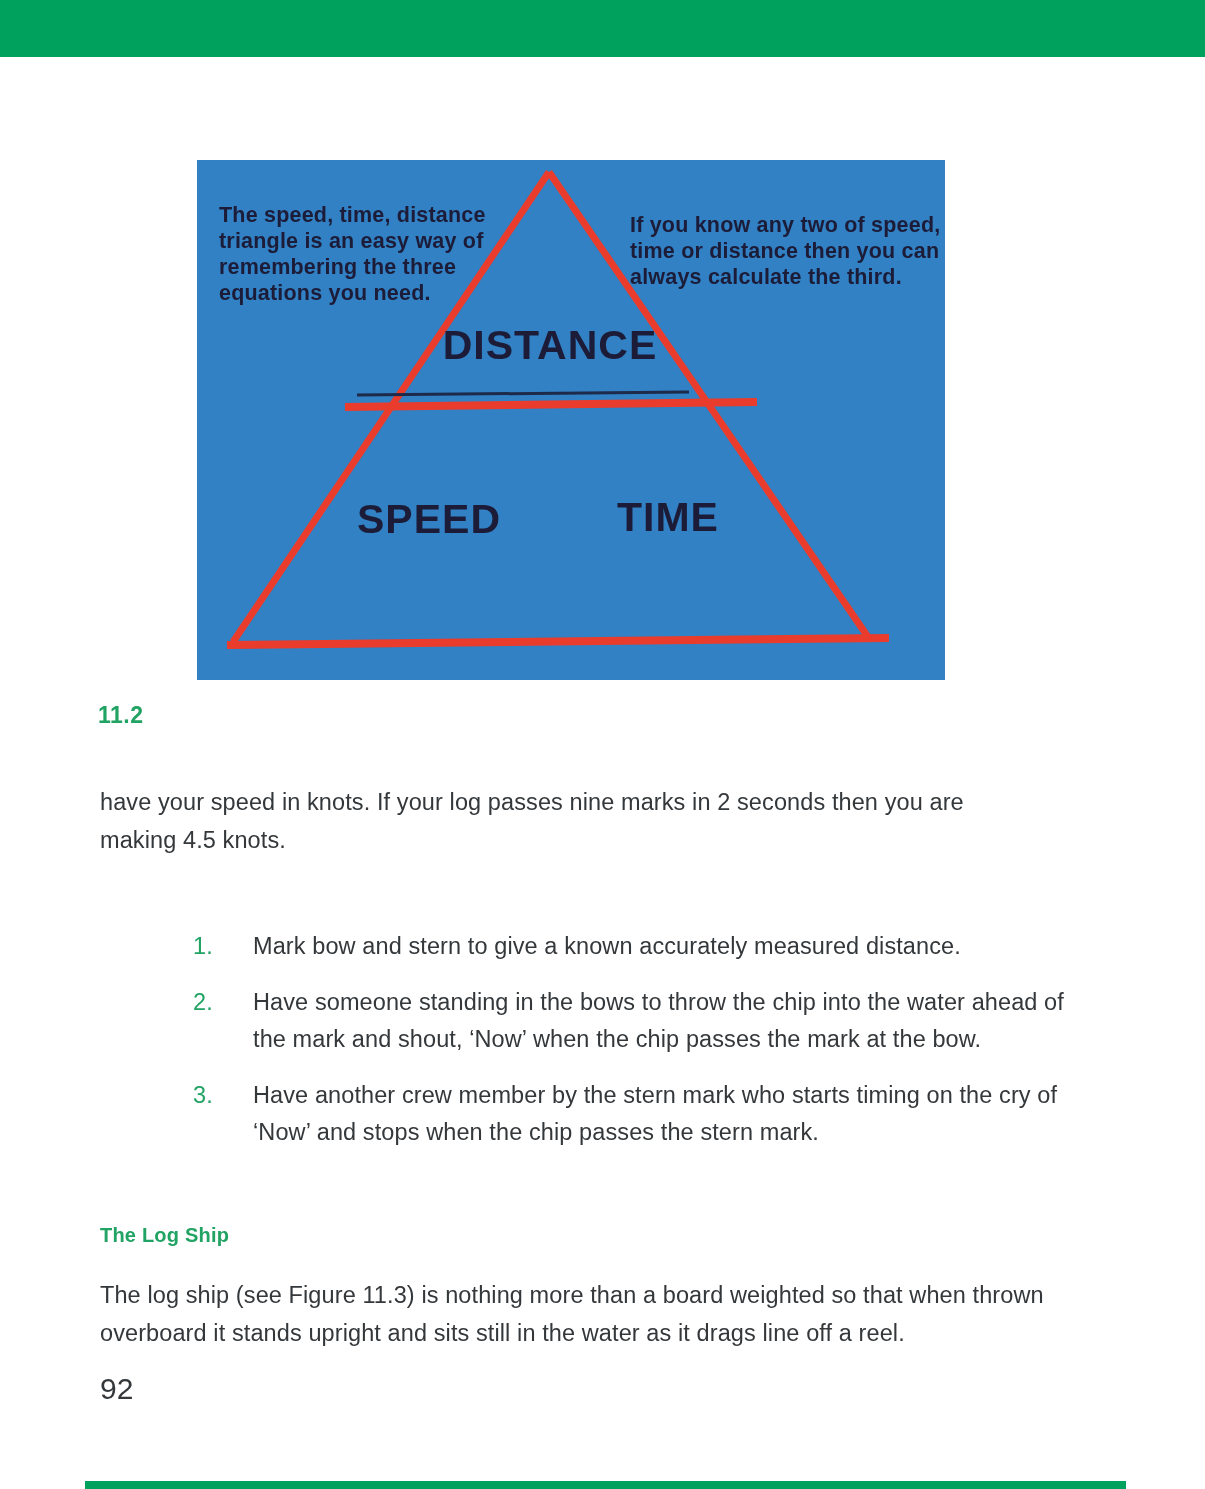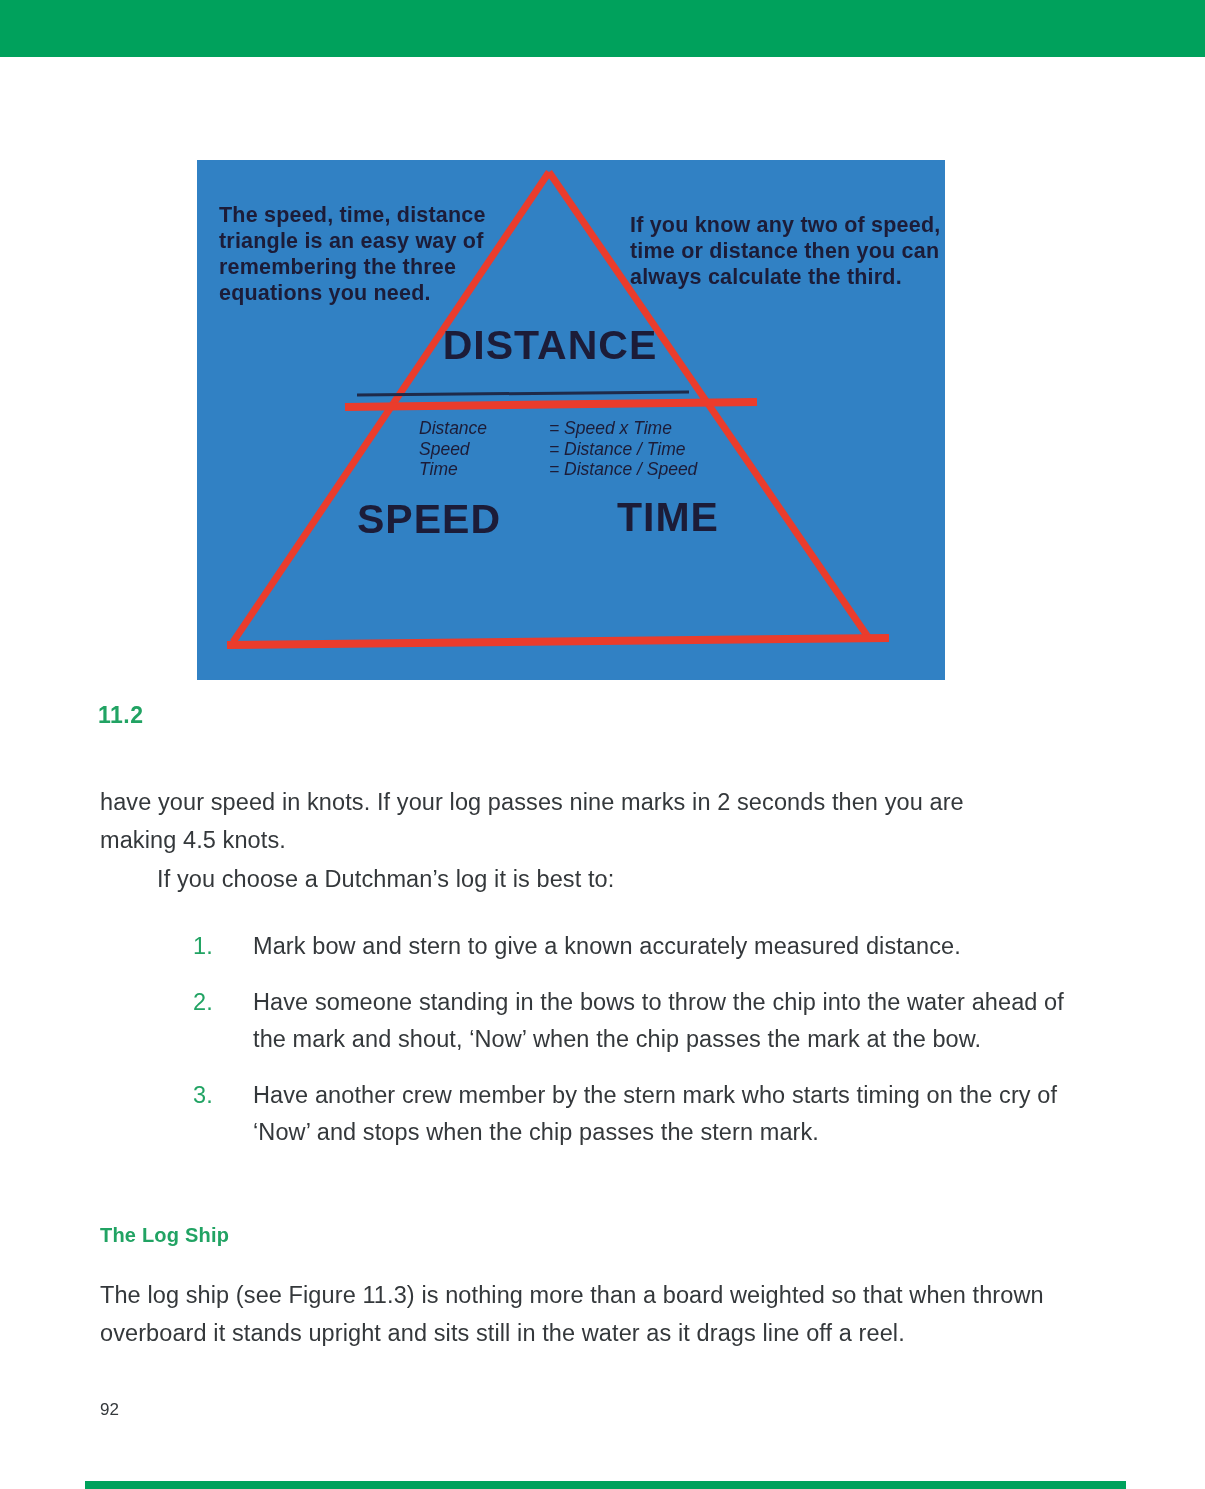"Distance = Speed x Time" div.fig-equations { html: <div> <div> <span>Distance</span><span>= Speed x Time</span> </div> <div> <span>Speed</span><span>= Distance / Time</span> </div> <div> <span>Time</span><span>= Distance / Speed</span> </div> </div> -> none }
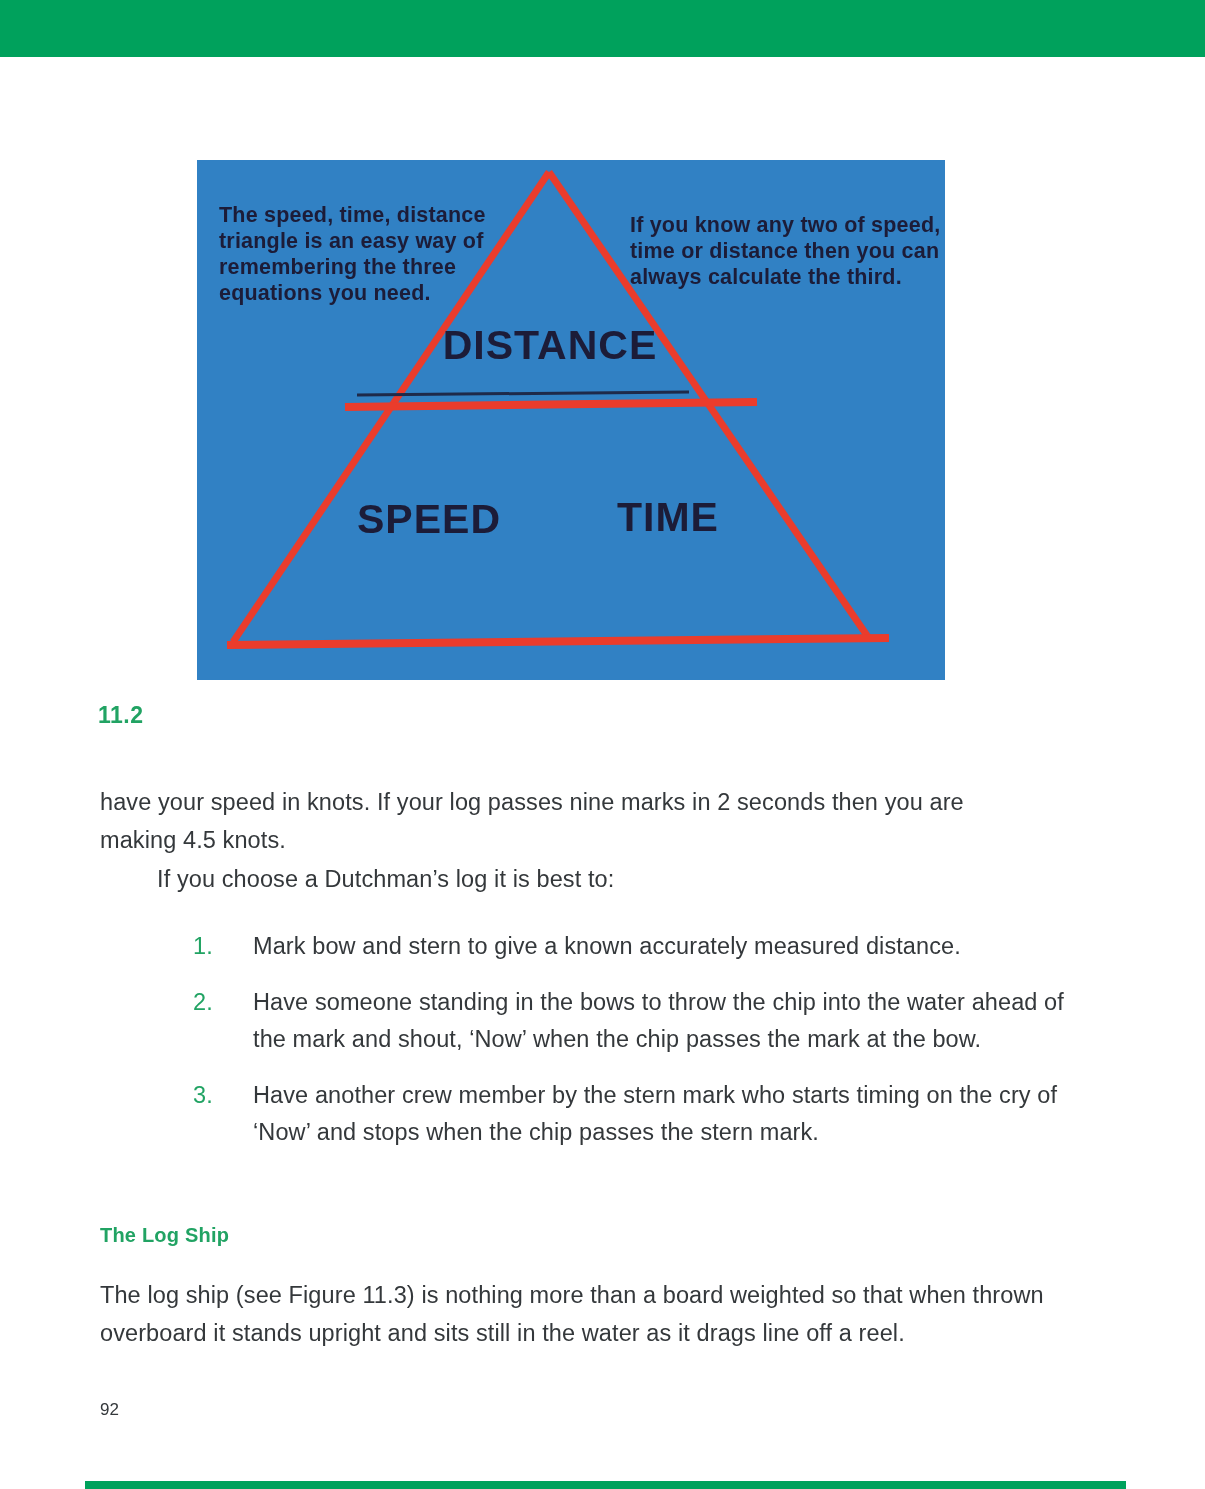"If you choose a Dutchman’s" p.para { html: <p>If you choose a Dutchman’s log it is best to:</p> -> none }
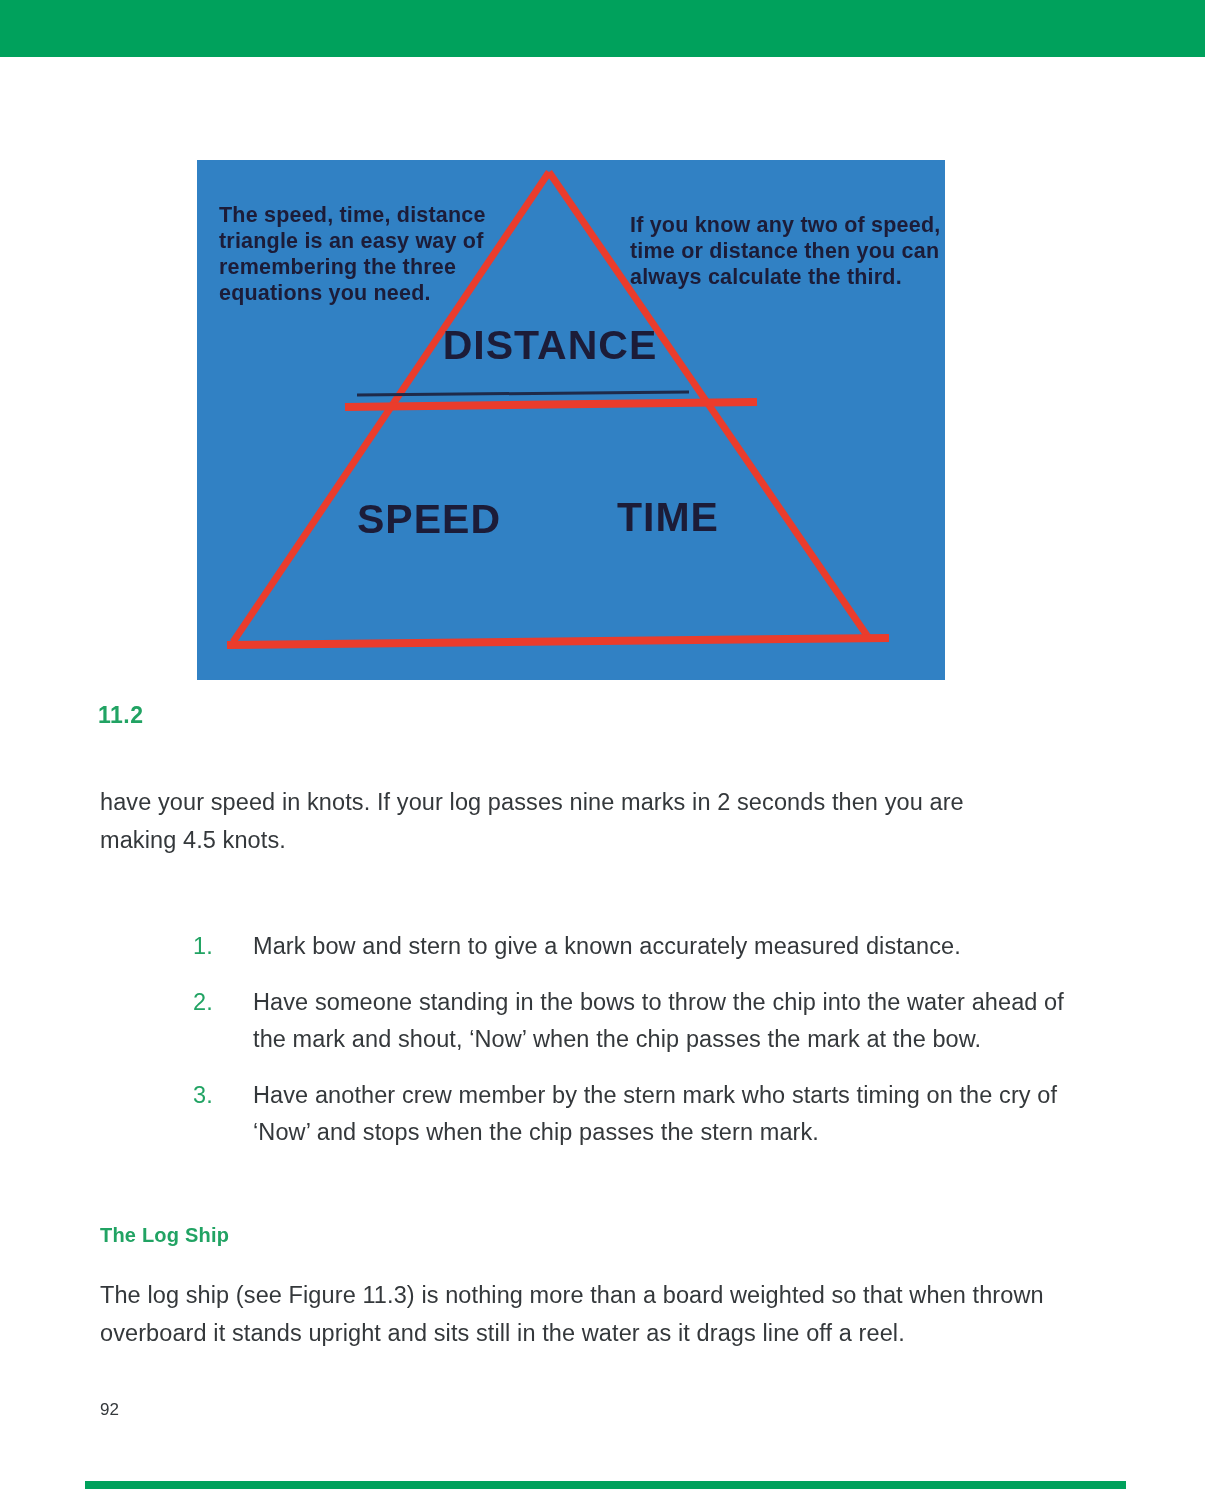"92" .page-number { font-size: 17px -> 30px; margin-top: 28px -> none }
